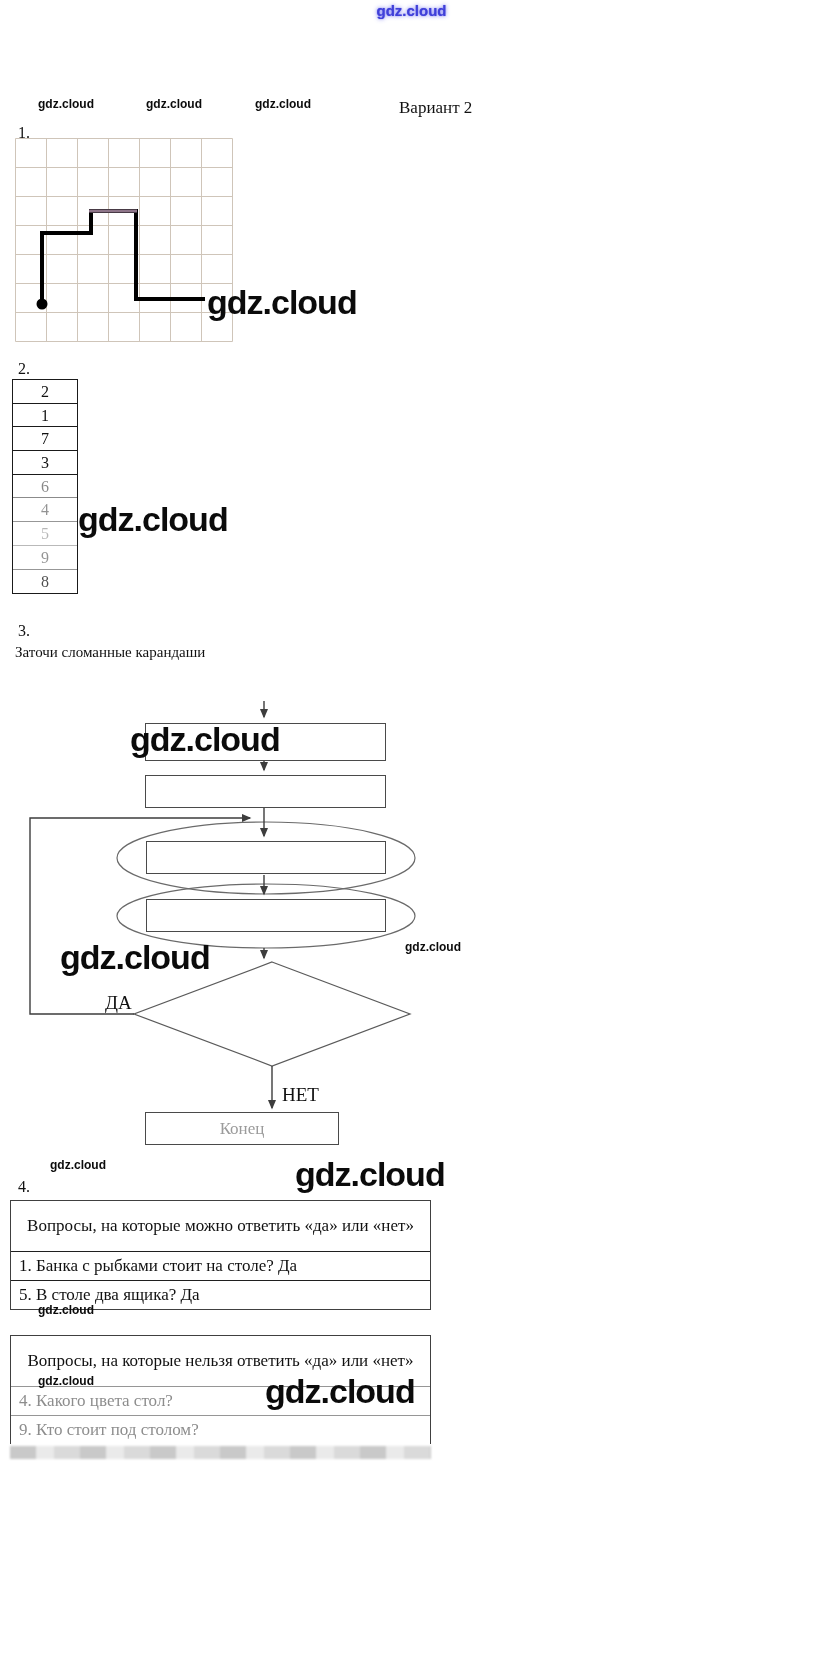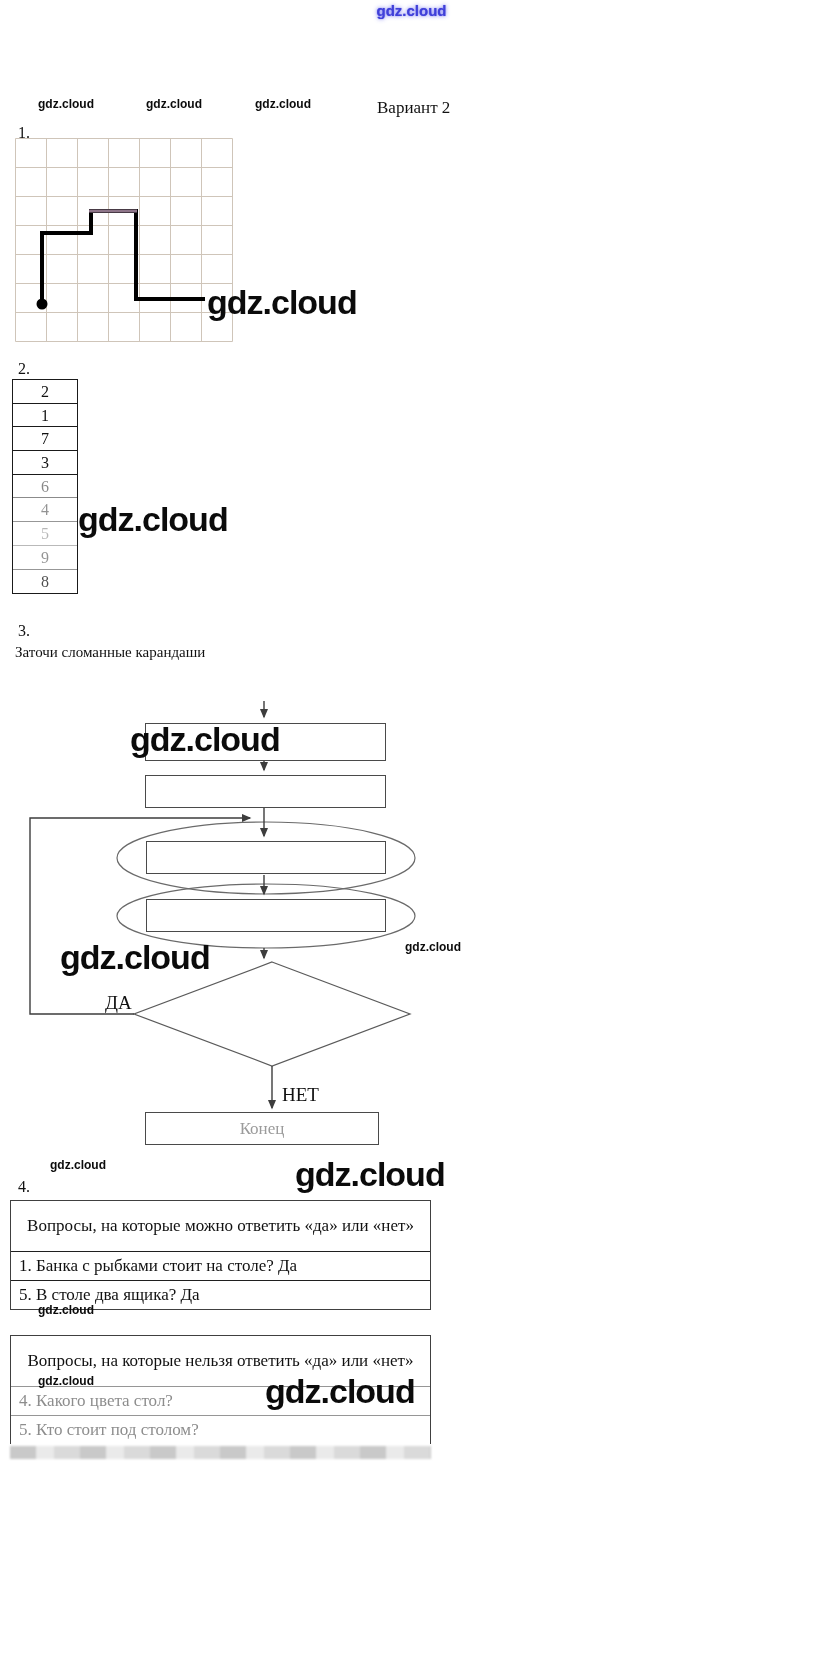"Вариант 2" div.abs { left: 377px -> 399px }
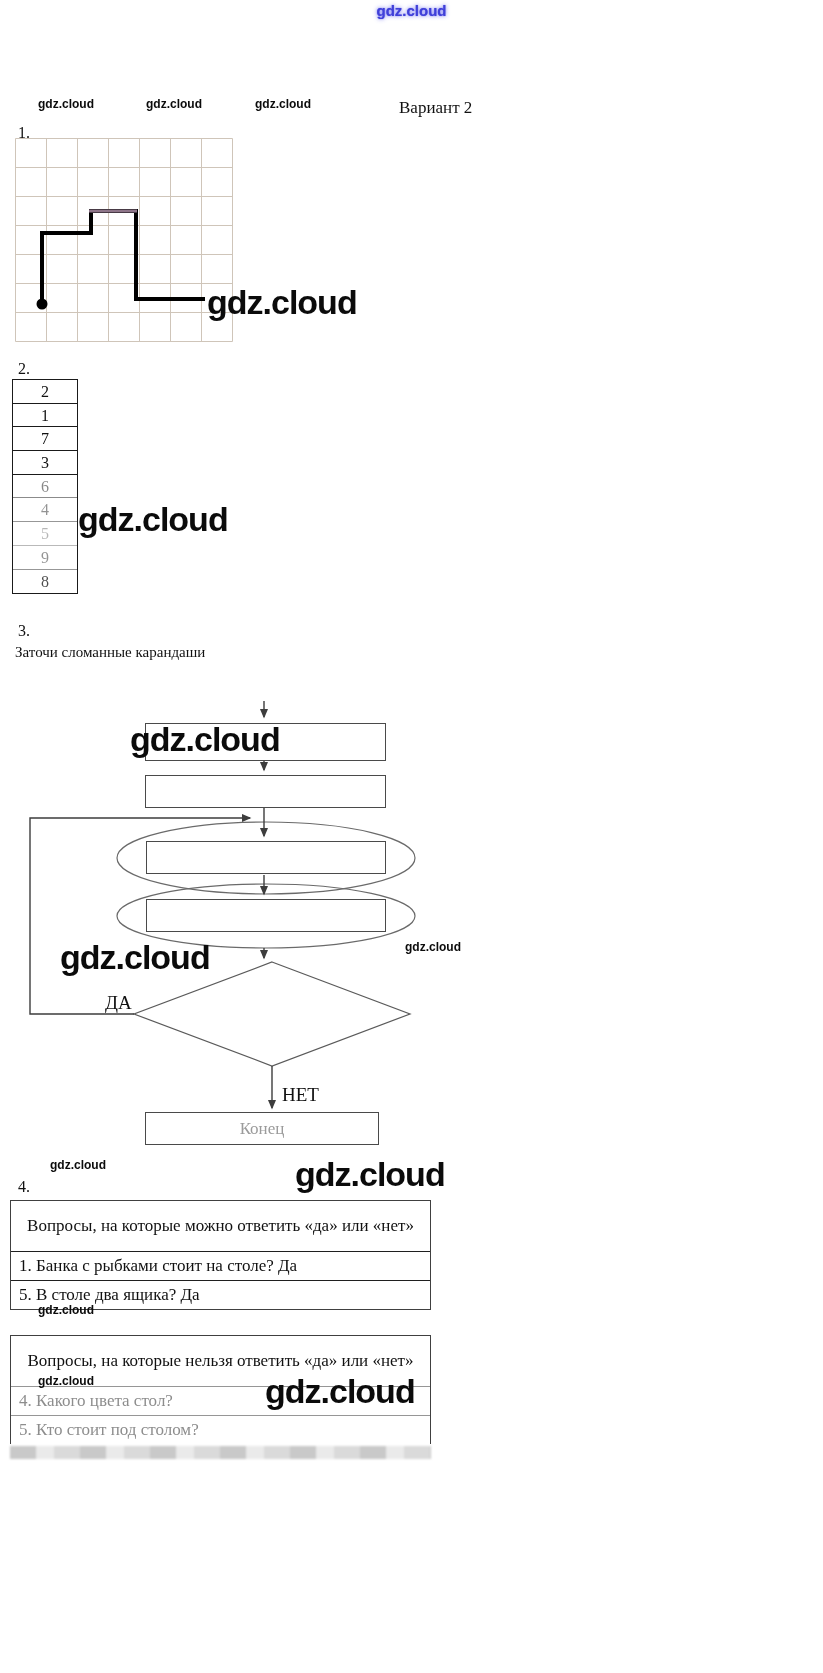"Конец" div.box { width: 234px -> 194px }
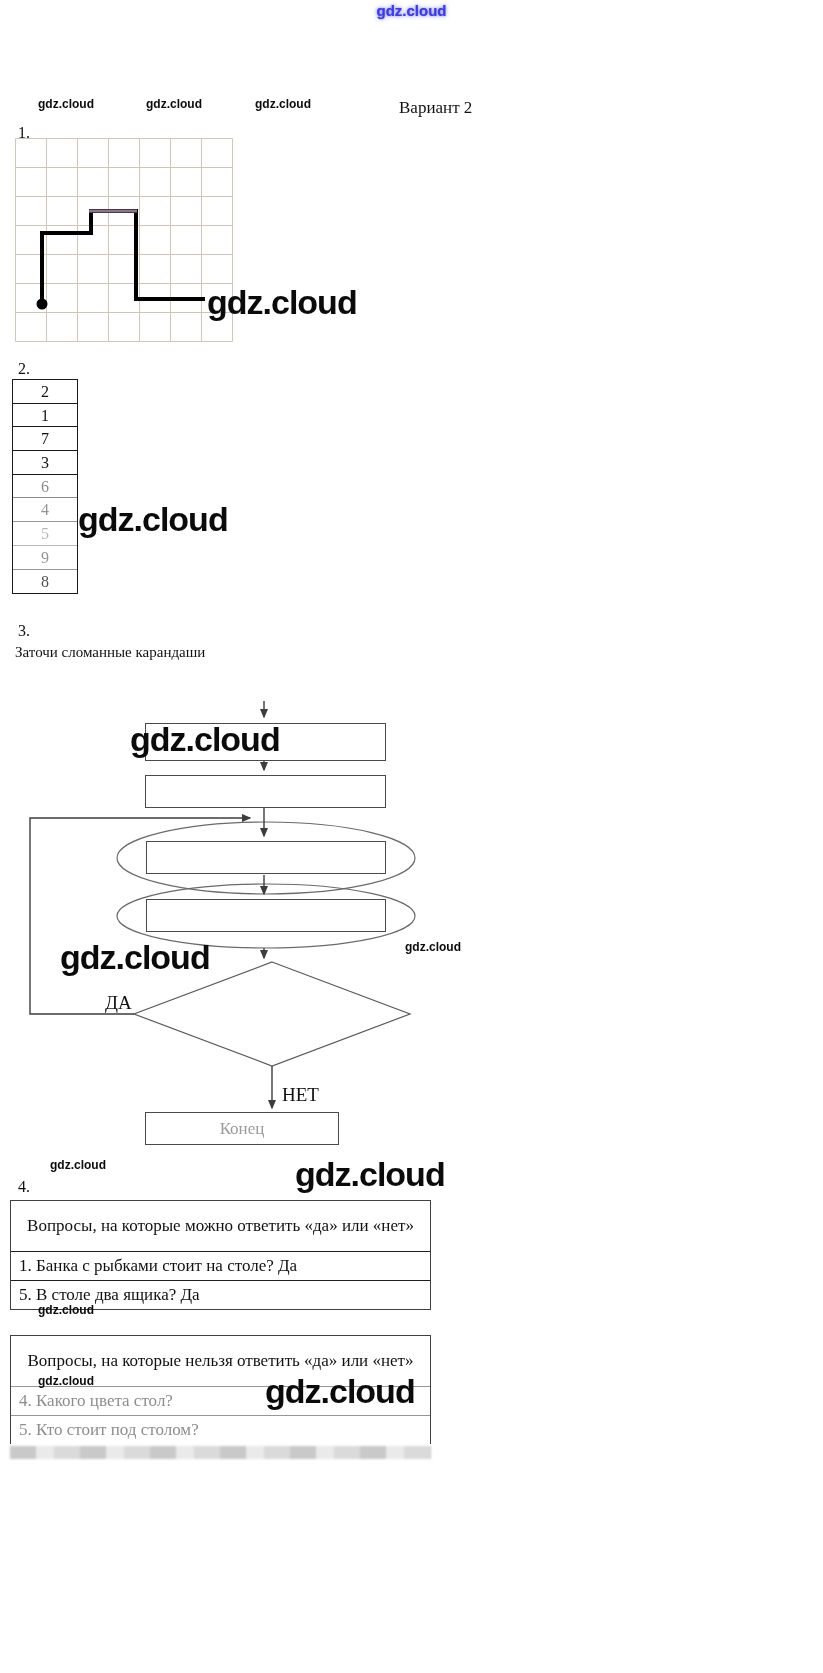"5. Кто стоит под столом?" div.row { text: 5 -> 9 }
